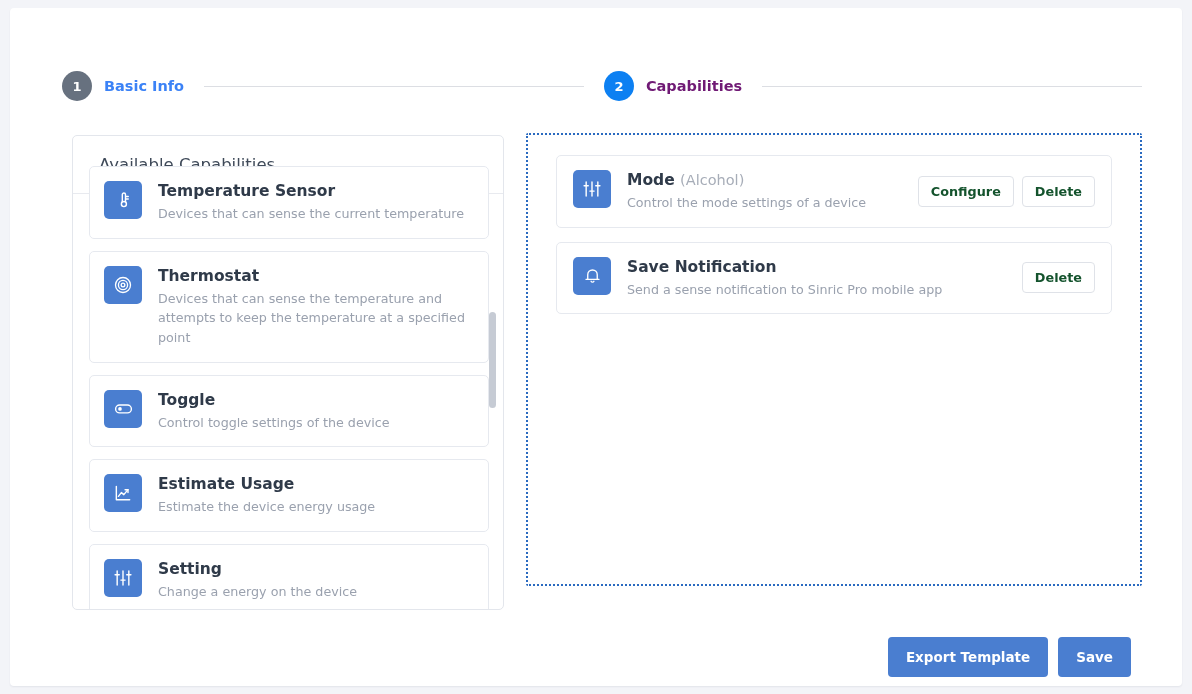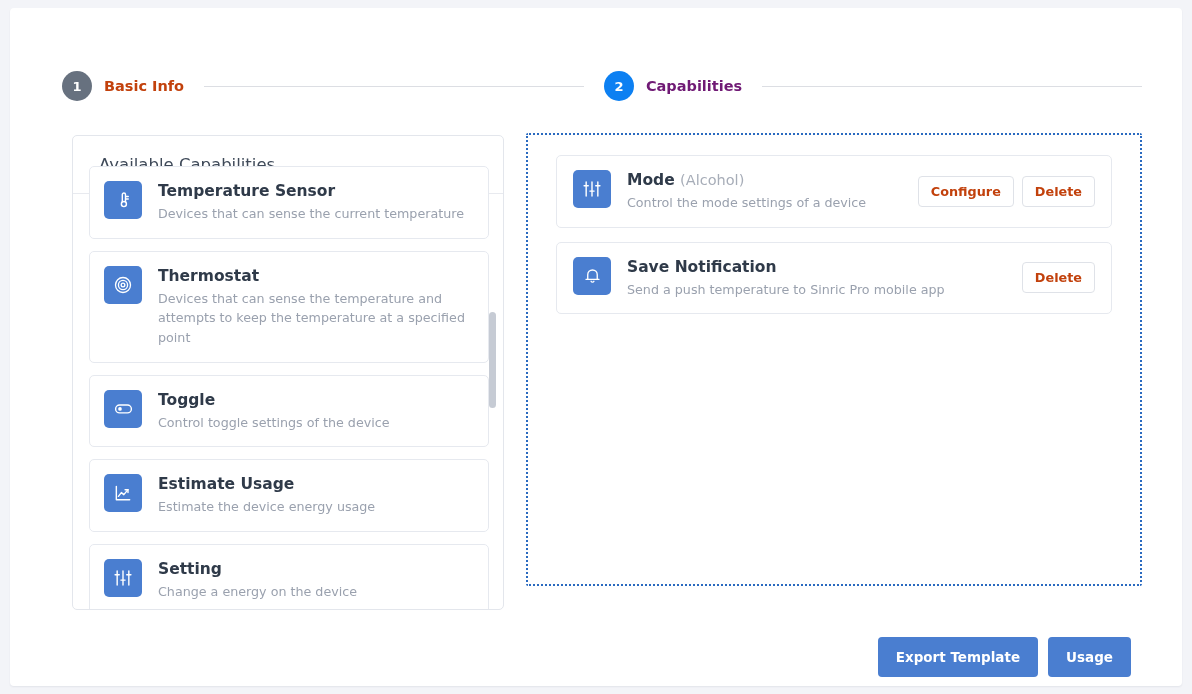"Basic Info" .step-1 .step-label { color: #c2410c -> #3b82f6 }
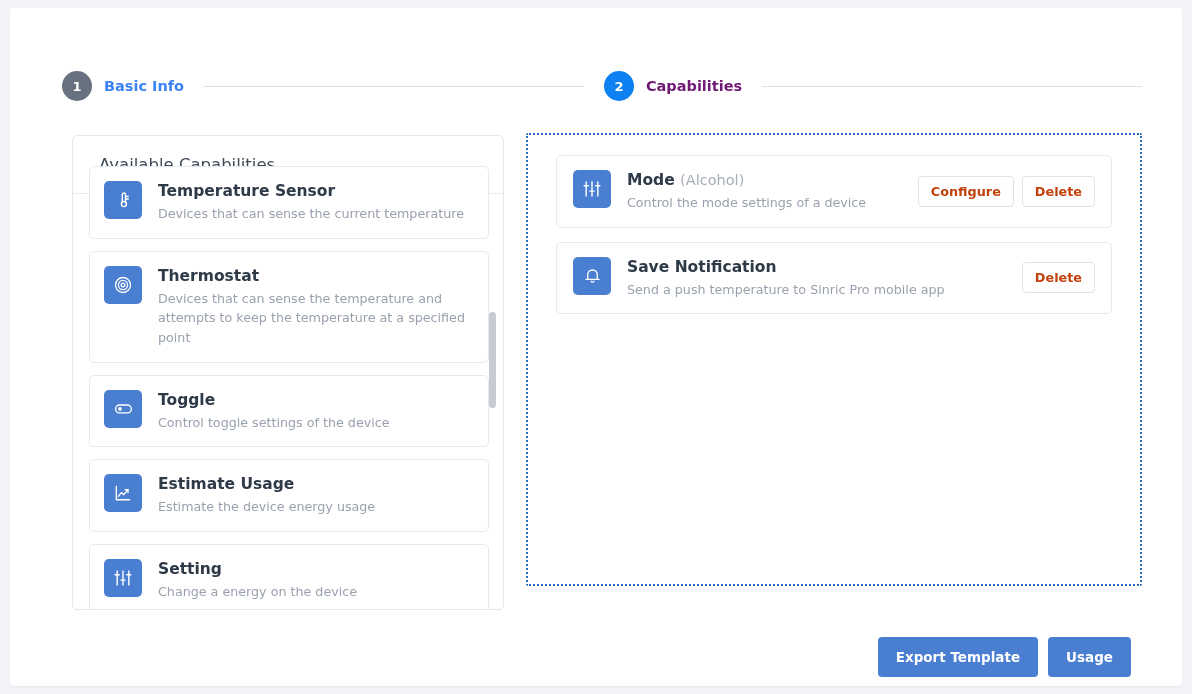"Configure" .ghost-btn { color: #c2410c -> #14532d }
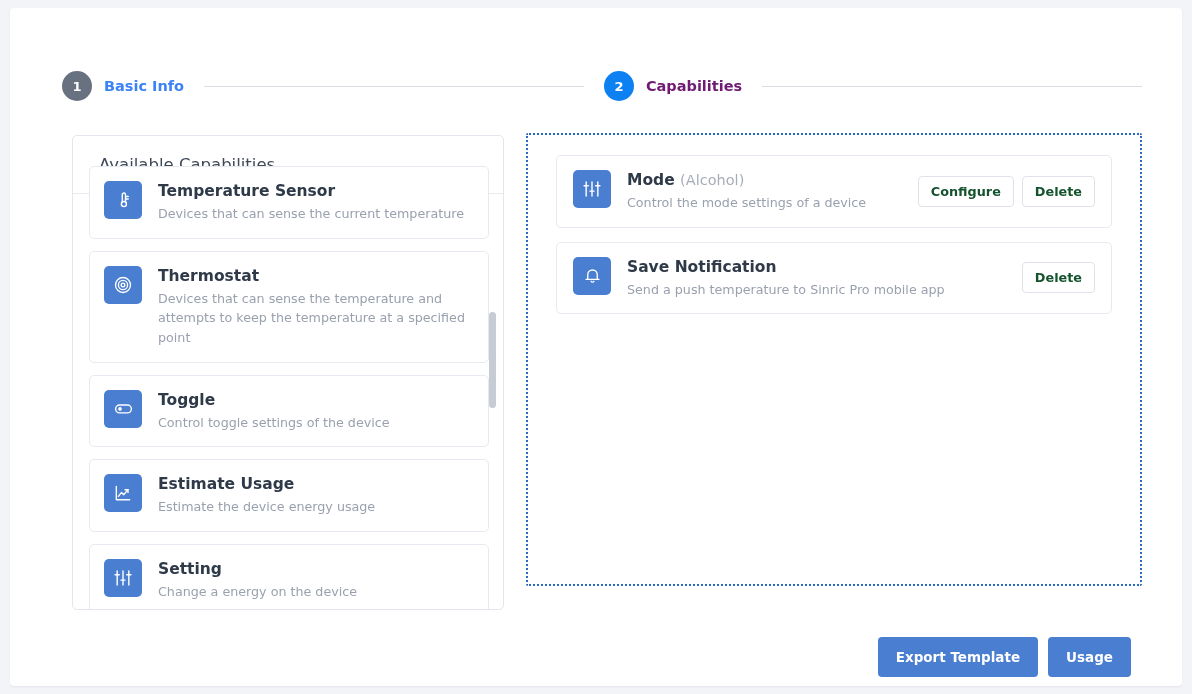"Send a push temperature to" div.cap-desc { text: push temperature -> sense notification }
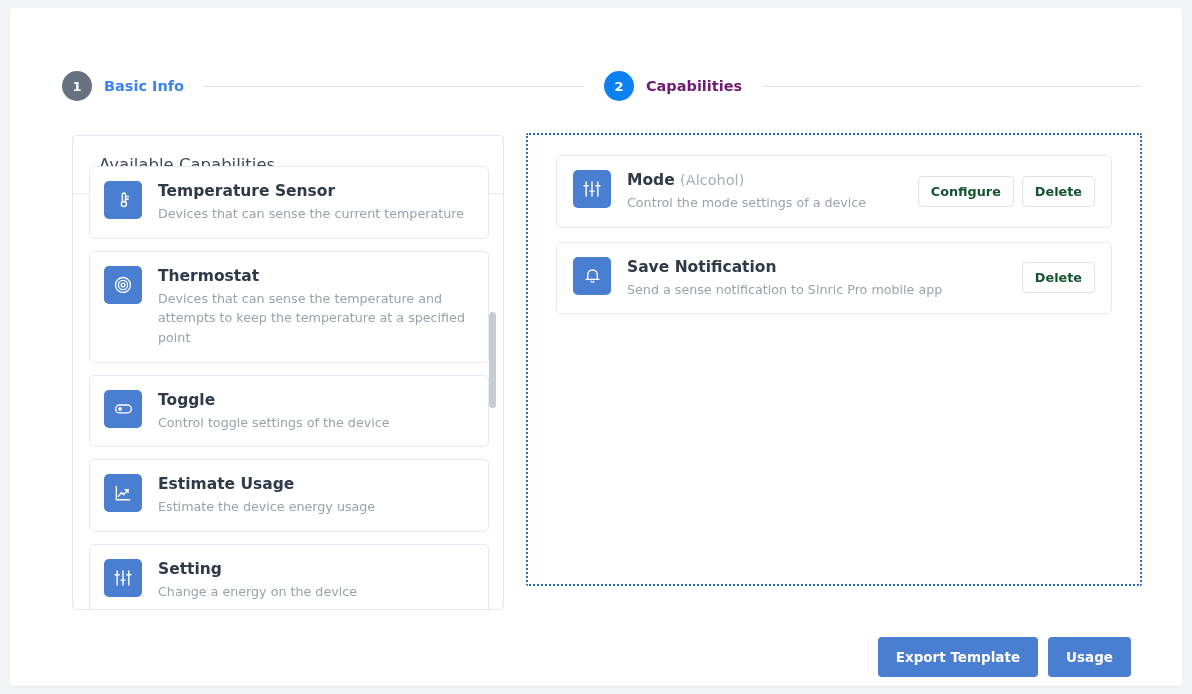"Usage" button.primary-btn { text: Usage -> Save }
